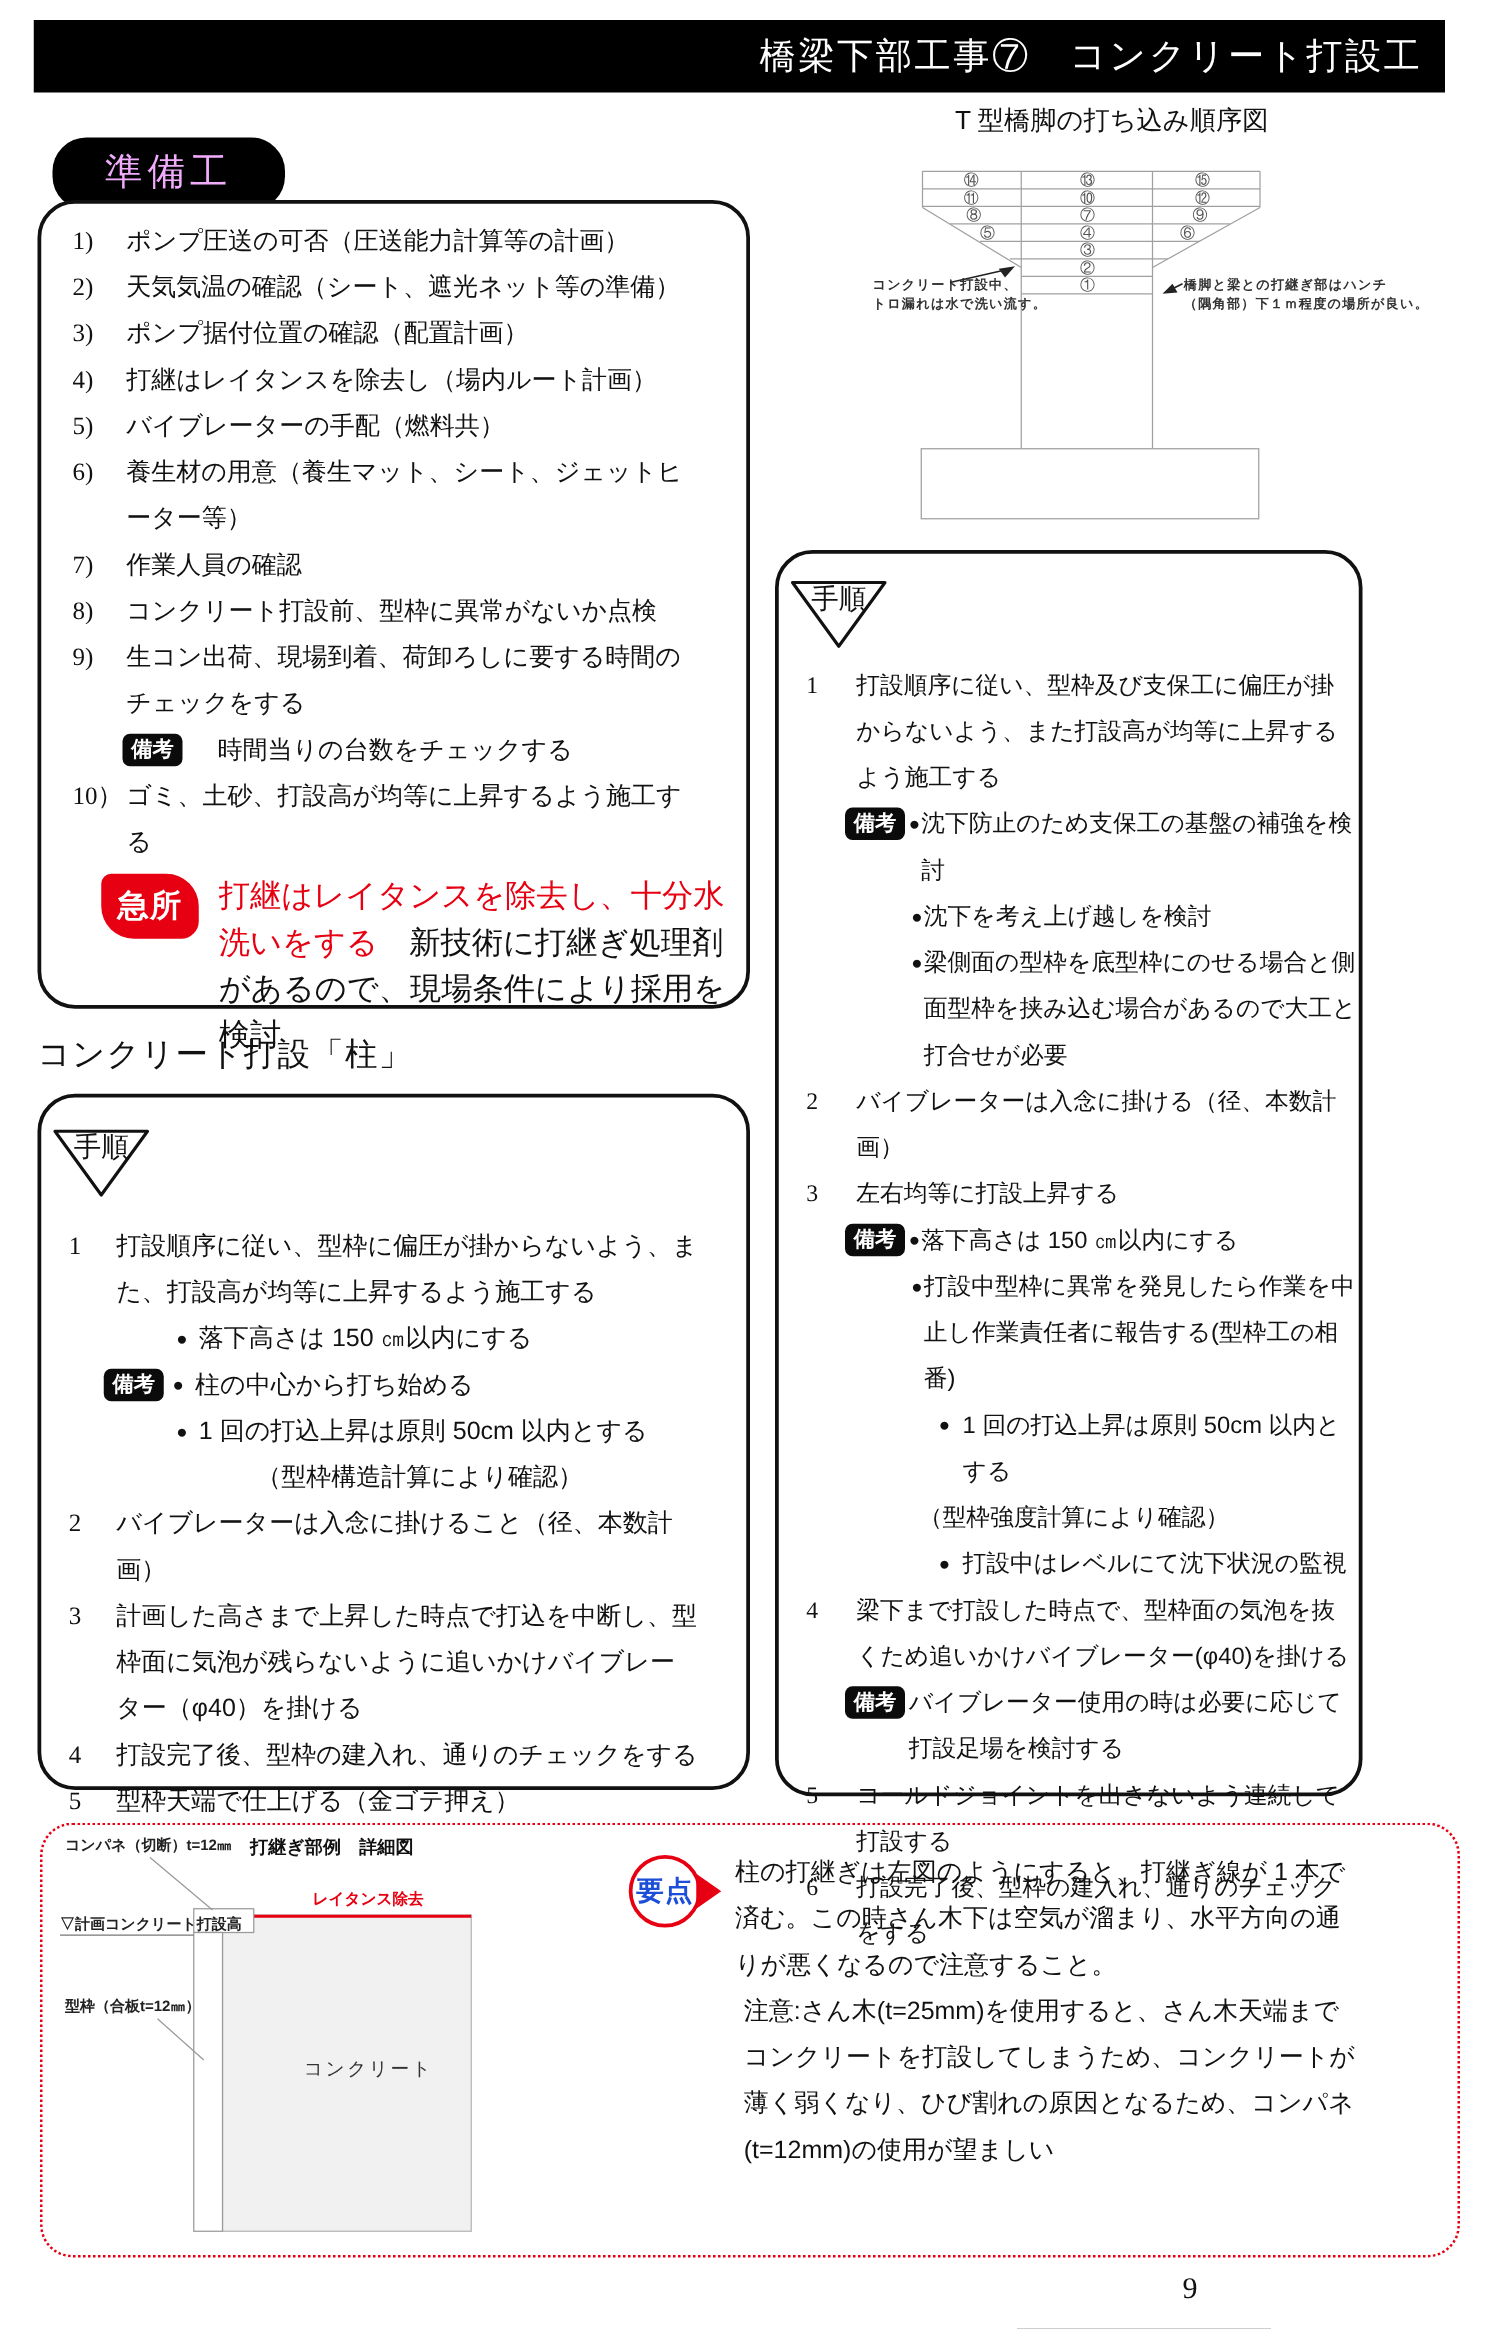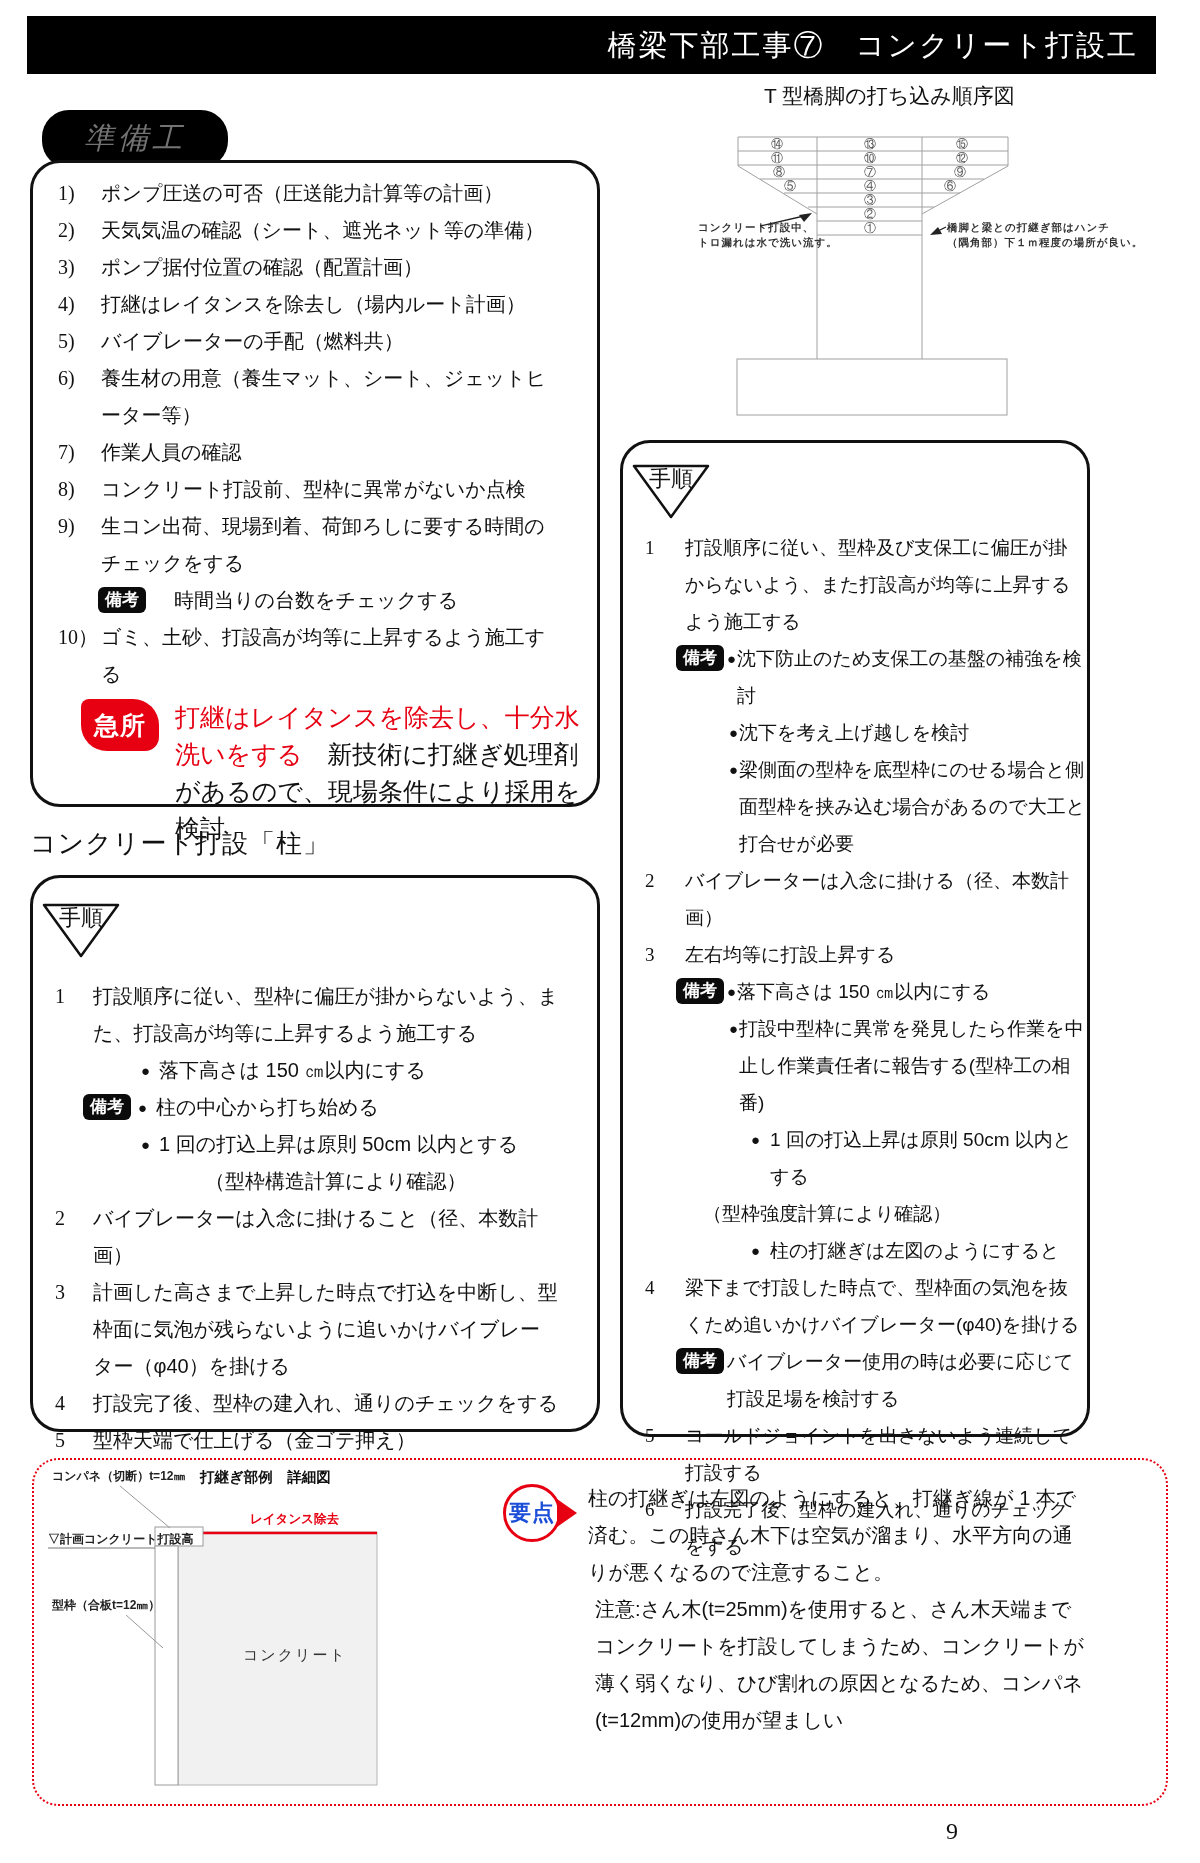"準備工" .prep-pill { color: #737373 -> #f0abfc; font-style: italic -> none }
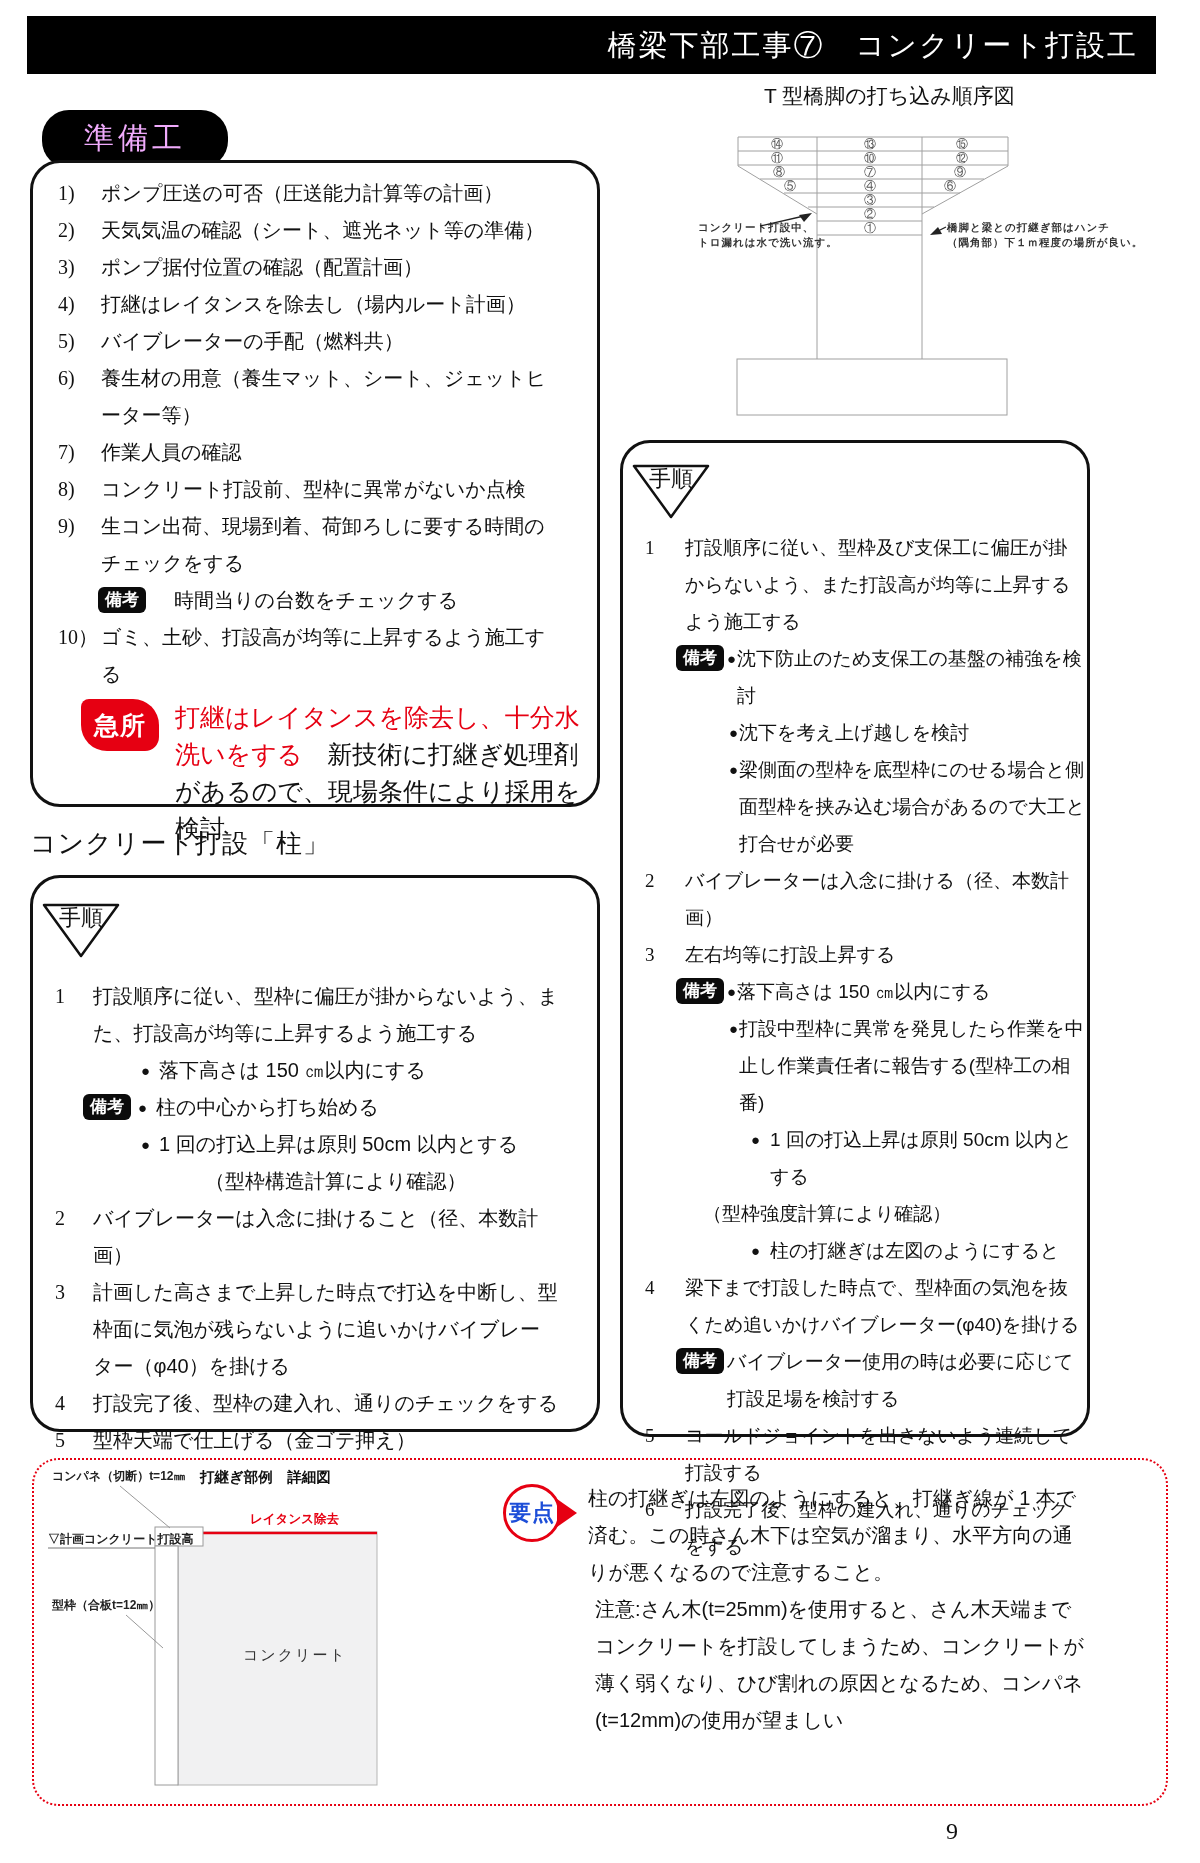"（型枠強度計算により確認）" #box3 .lv3 { padding-left: 80px -> 112px }
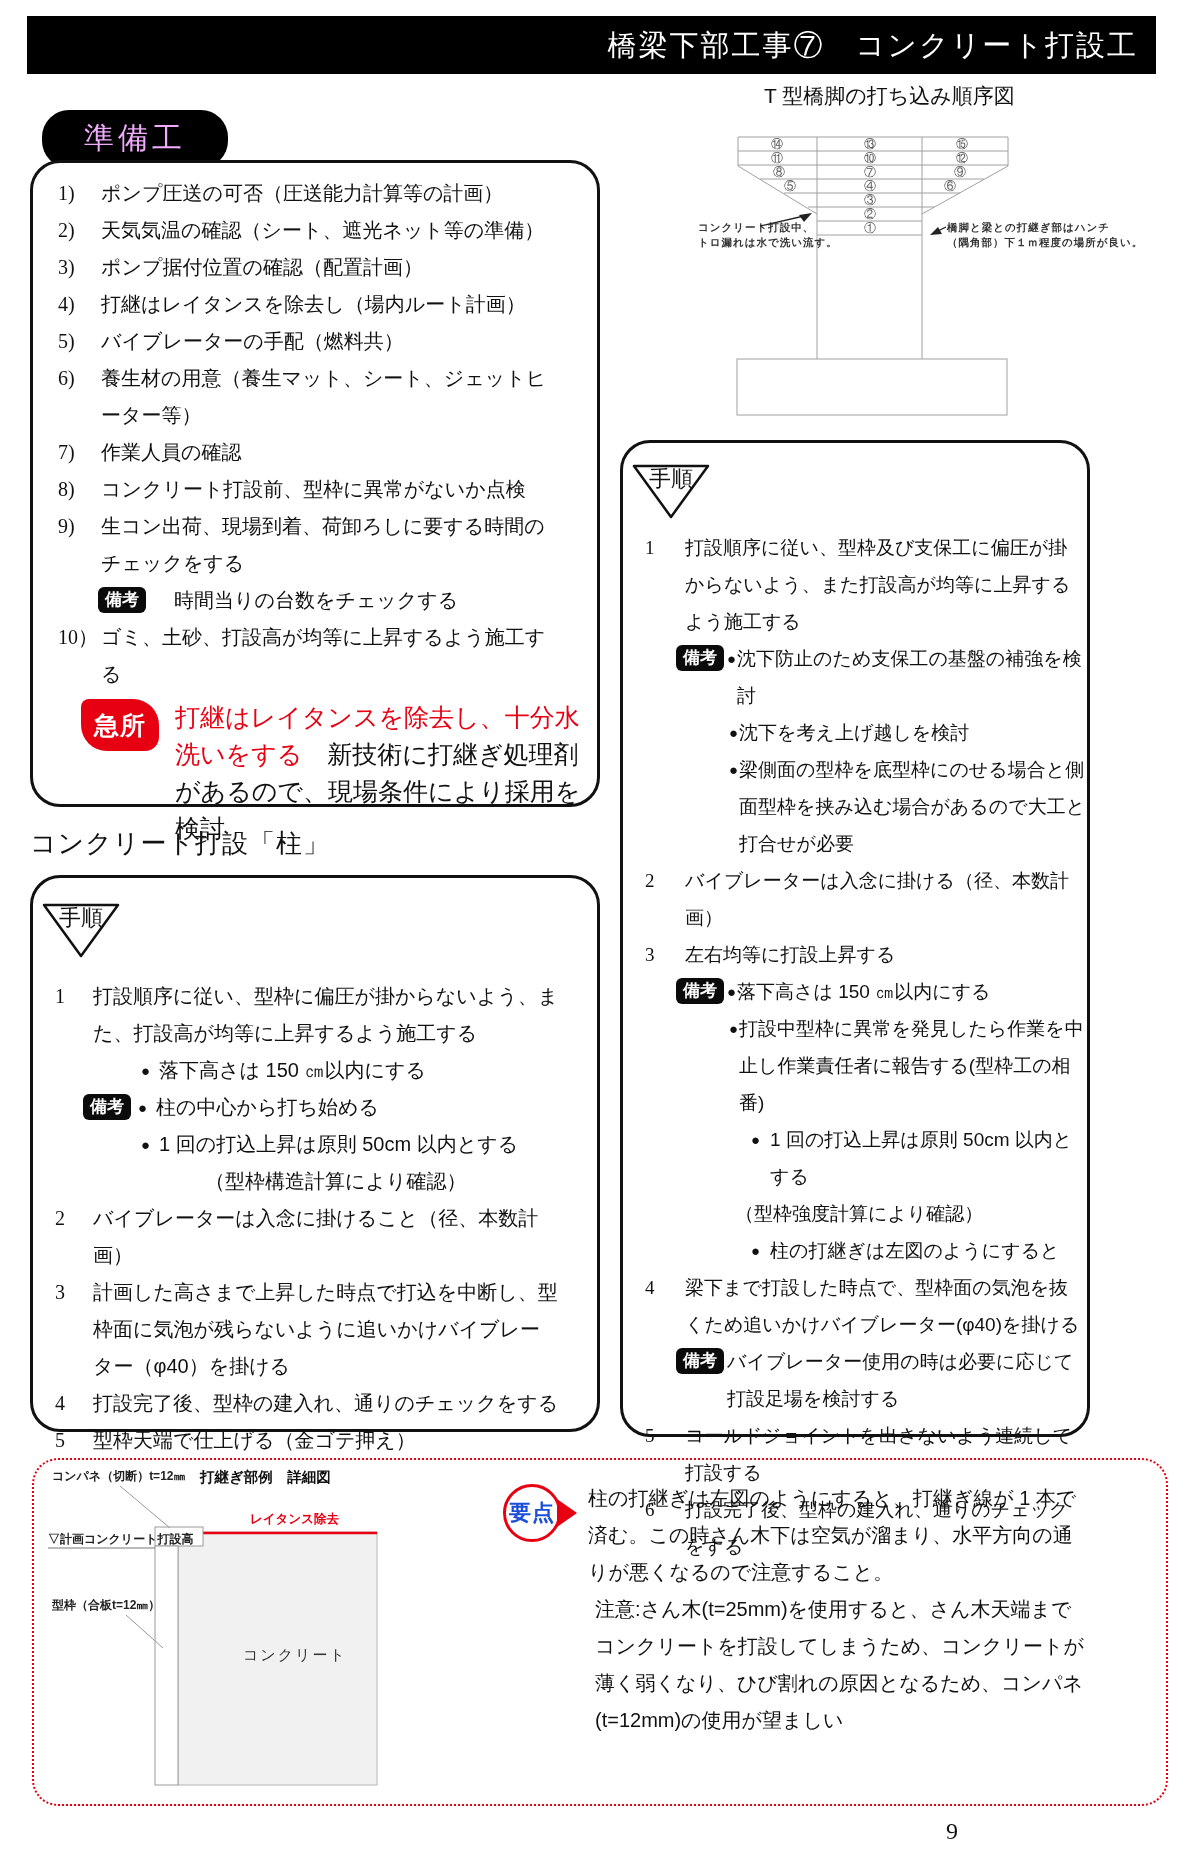"柱の打継ぎは左図のようにすると" span.ptext { text: 柱の打継ぎは左図のようにすると -> 打設中はレベルにて沈下状況の監視 }
